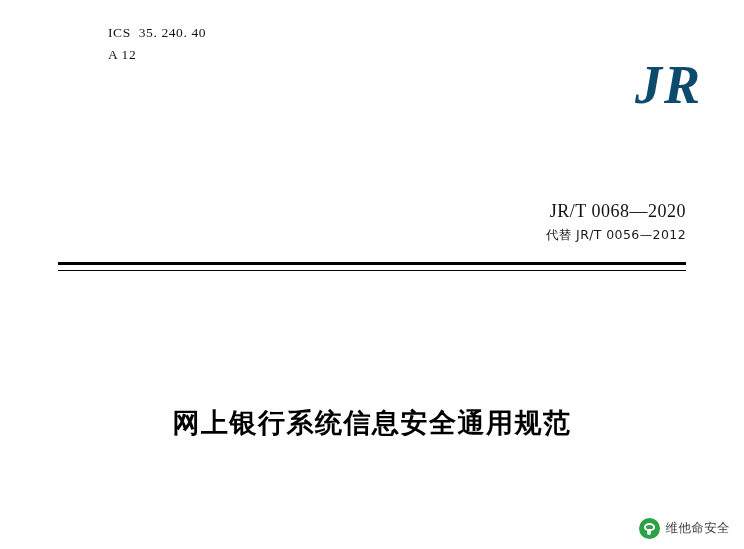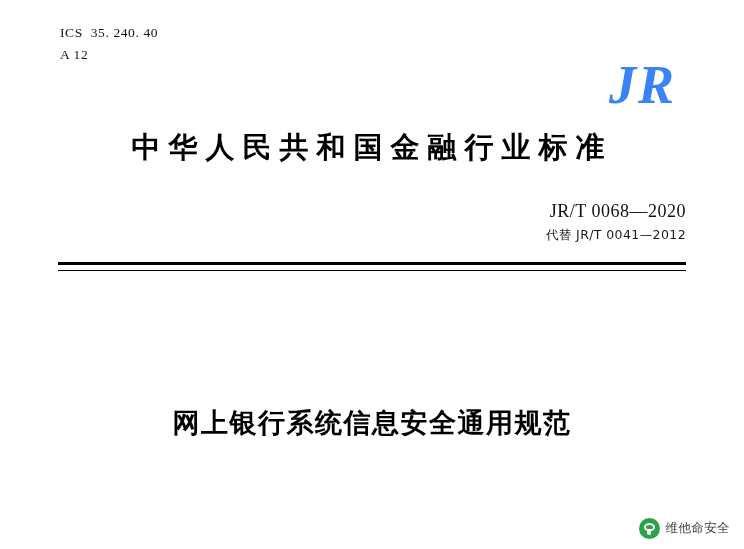"ICS 35. 240. 40" .ics-line { margin-left: none -> 48px }
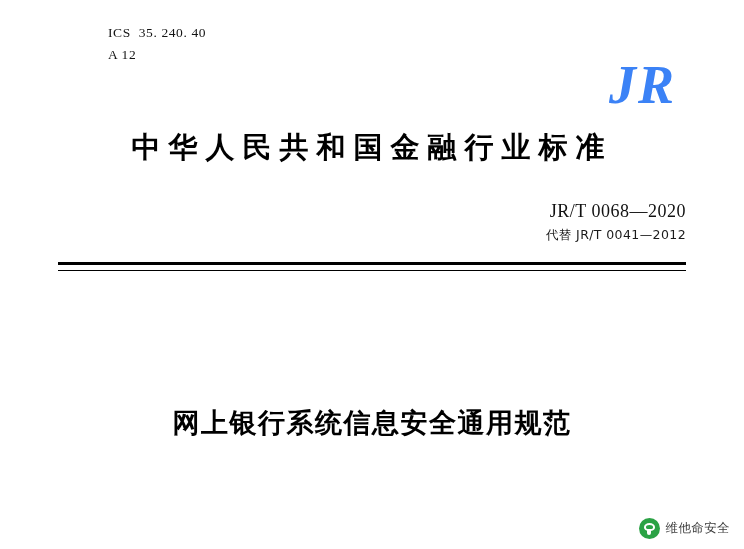"JR" .jr-logo { color: #3b82f6 -> #0c4a6e; right: 68px -> 42px }
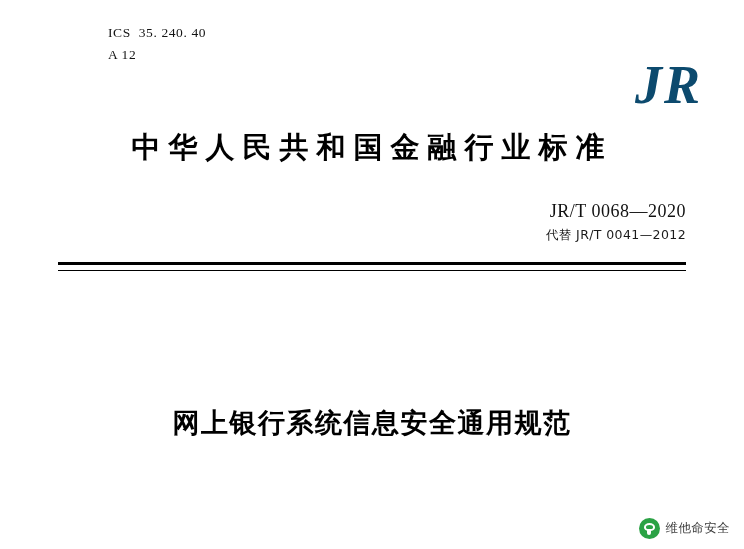"中华人民共和国金融行业标准" div.standard-title { html: <div>中华人民共和国金融行业标准</div> -> none }
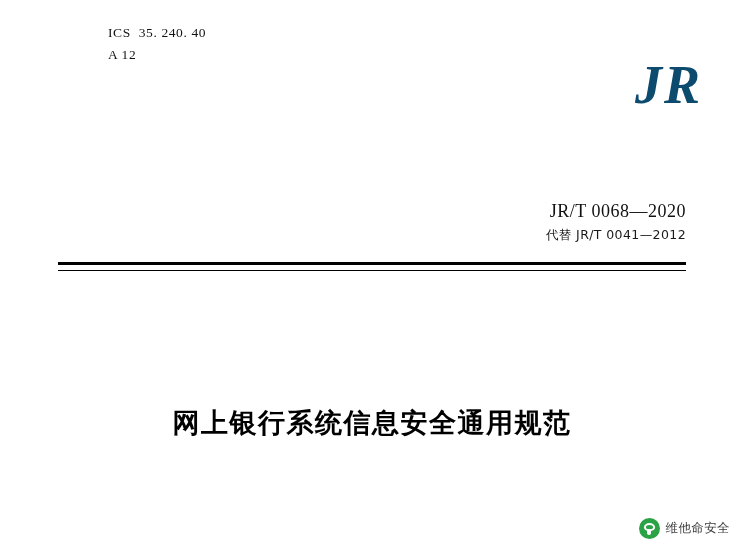"代替 JR/T 0041—2012" div.std-replace { text: 0041 -> 0056 }
